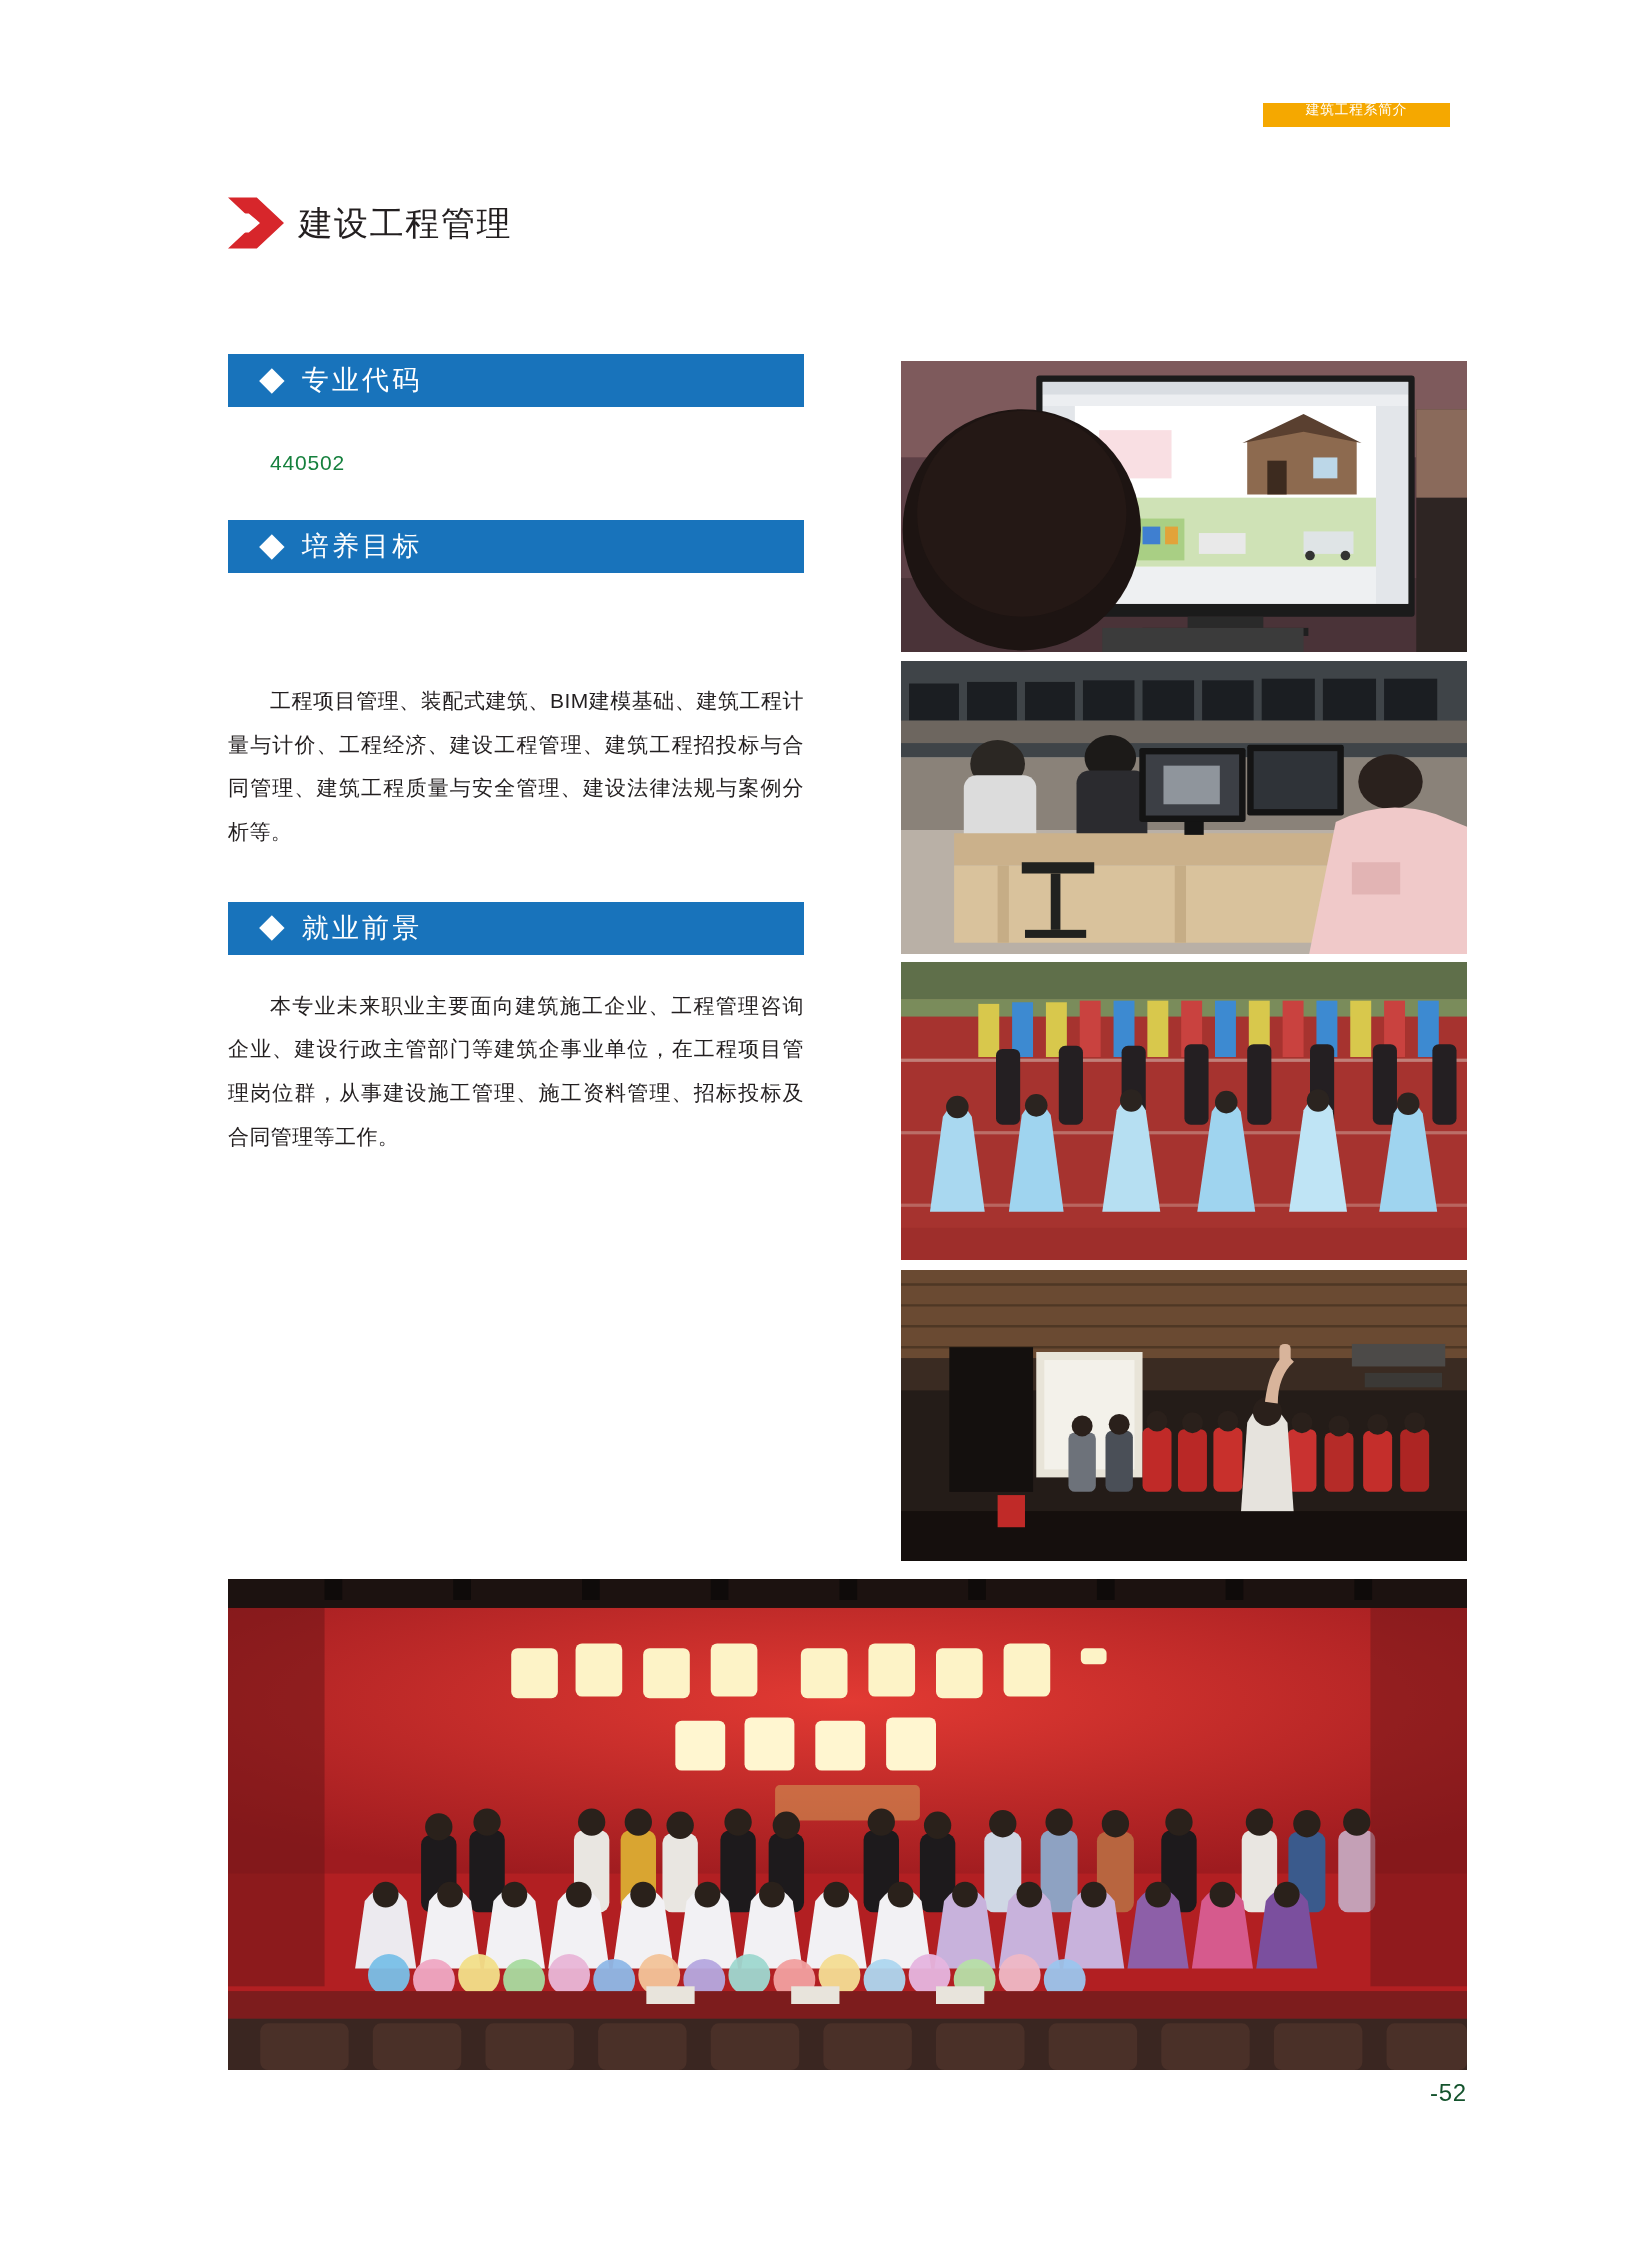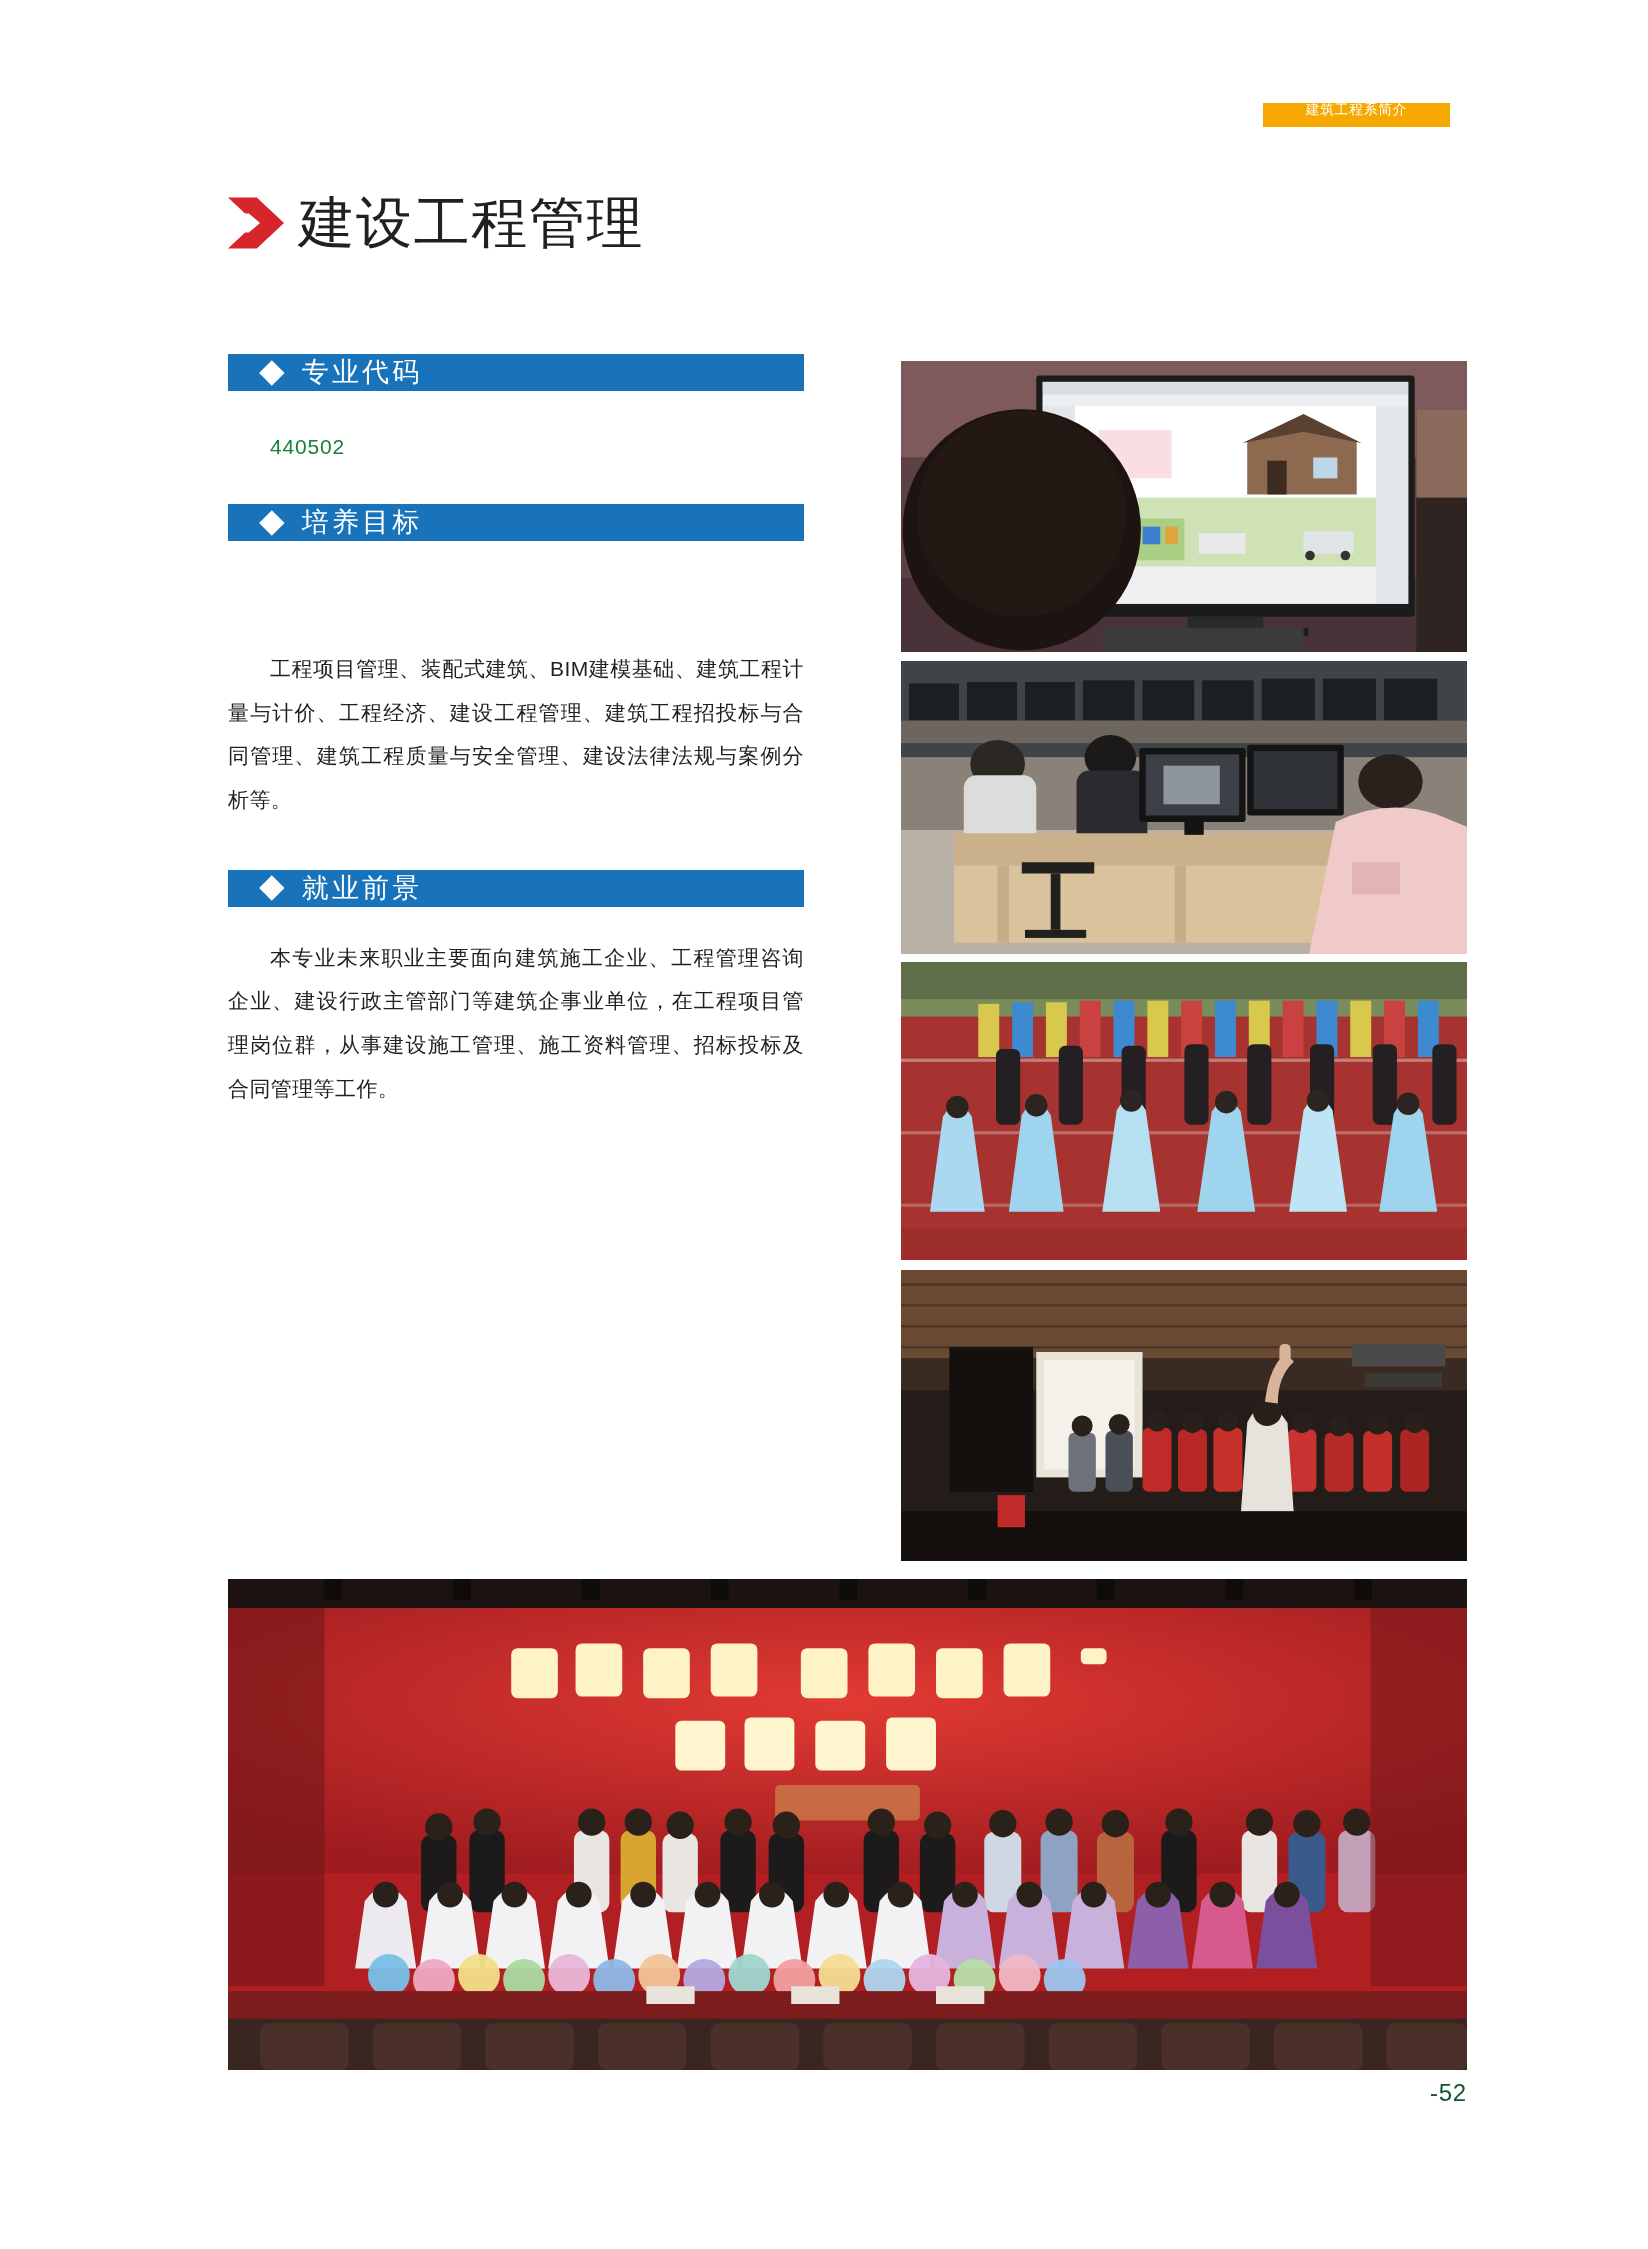"建设工程管理" .title-text { font-size: 56px -> 34px }
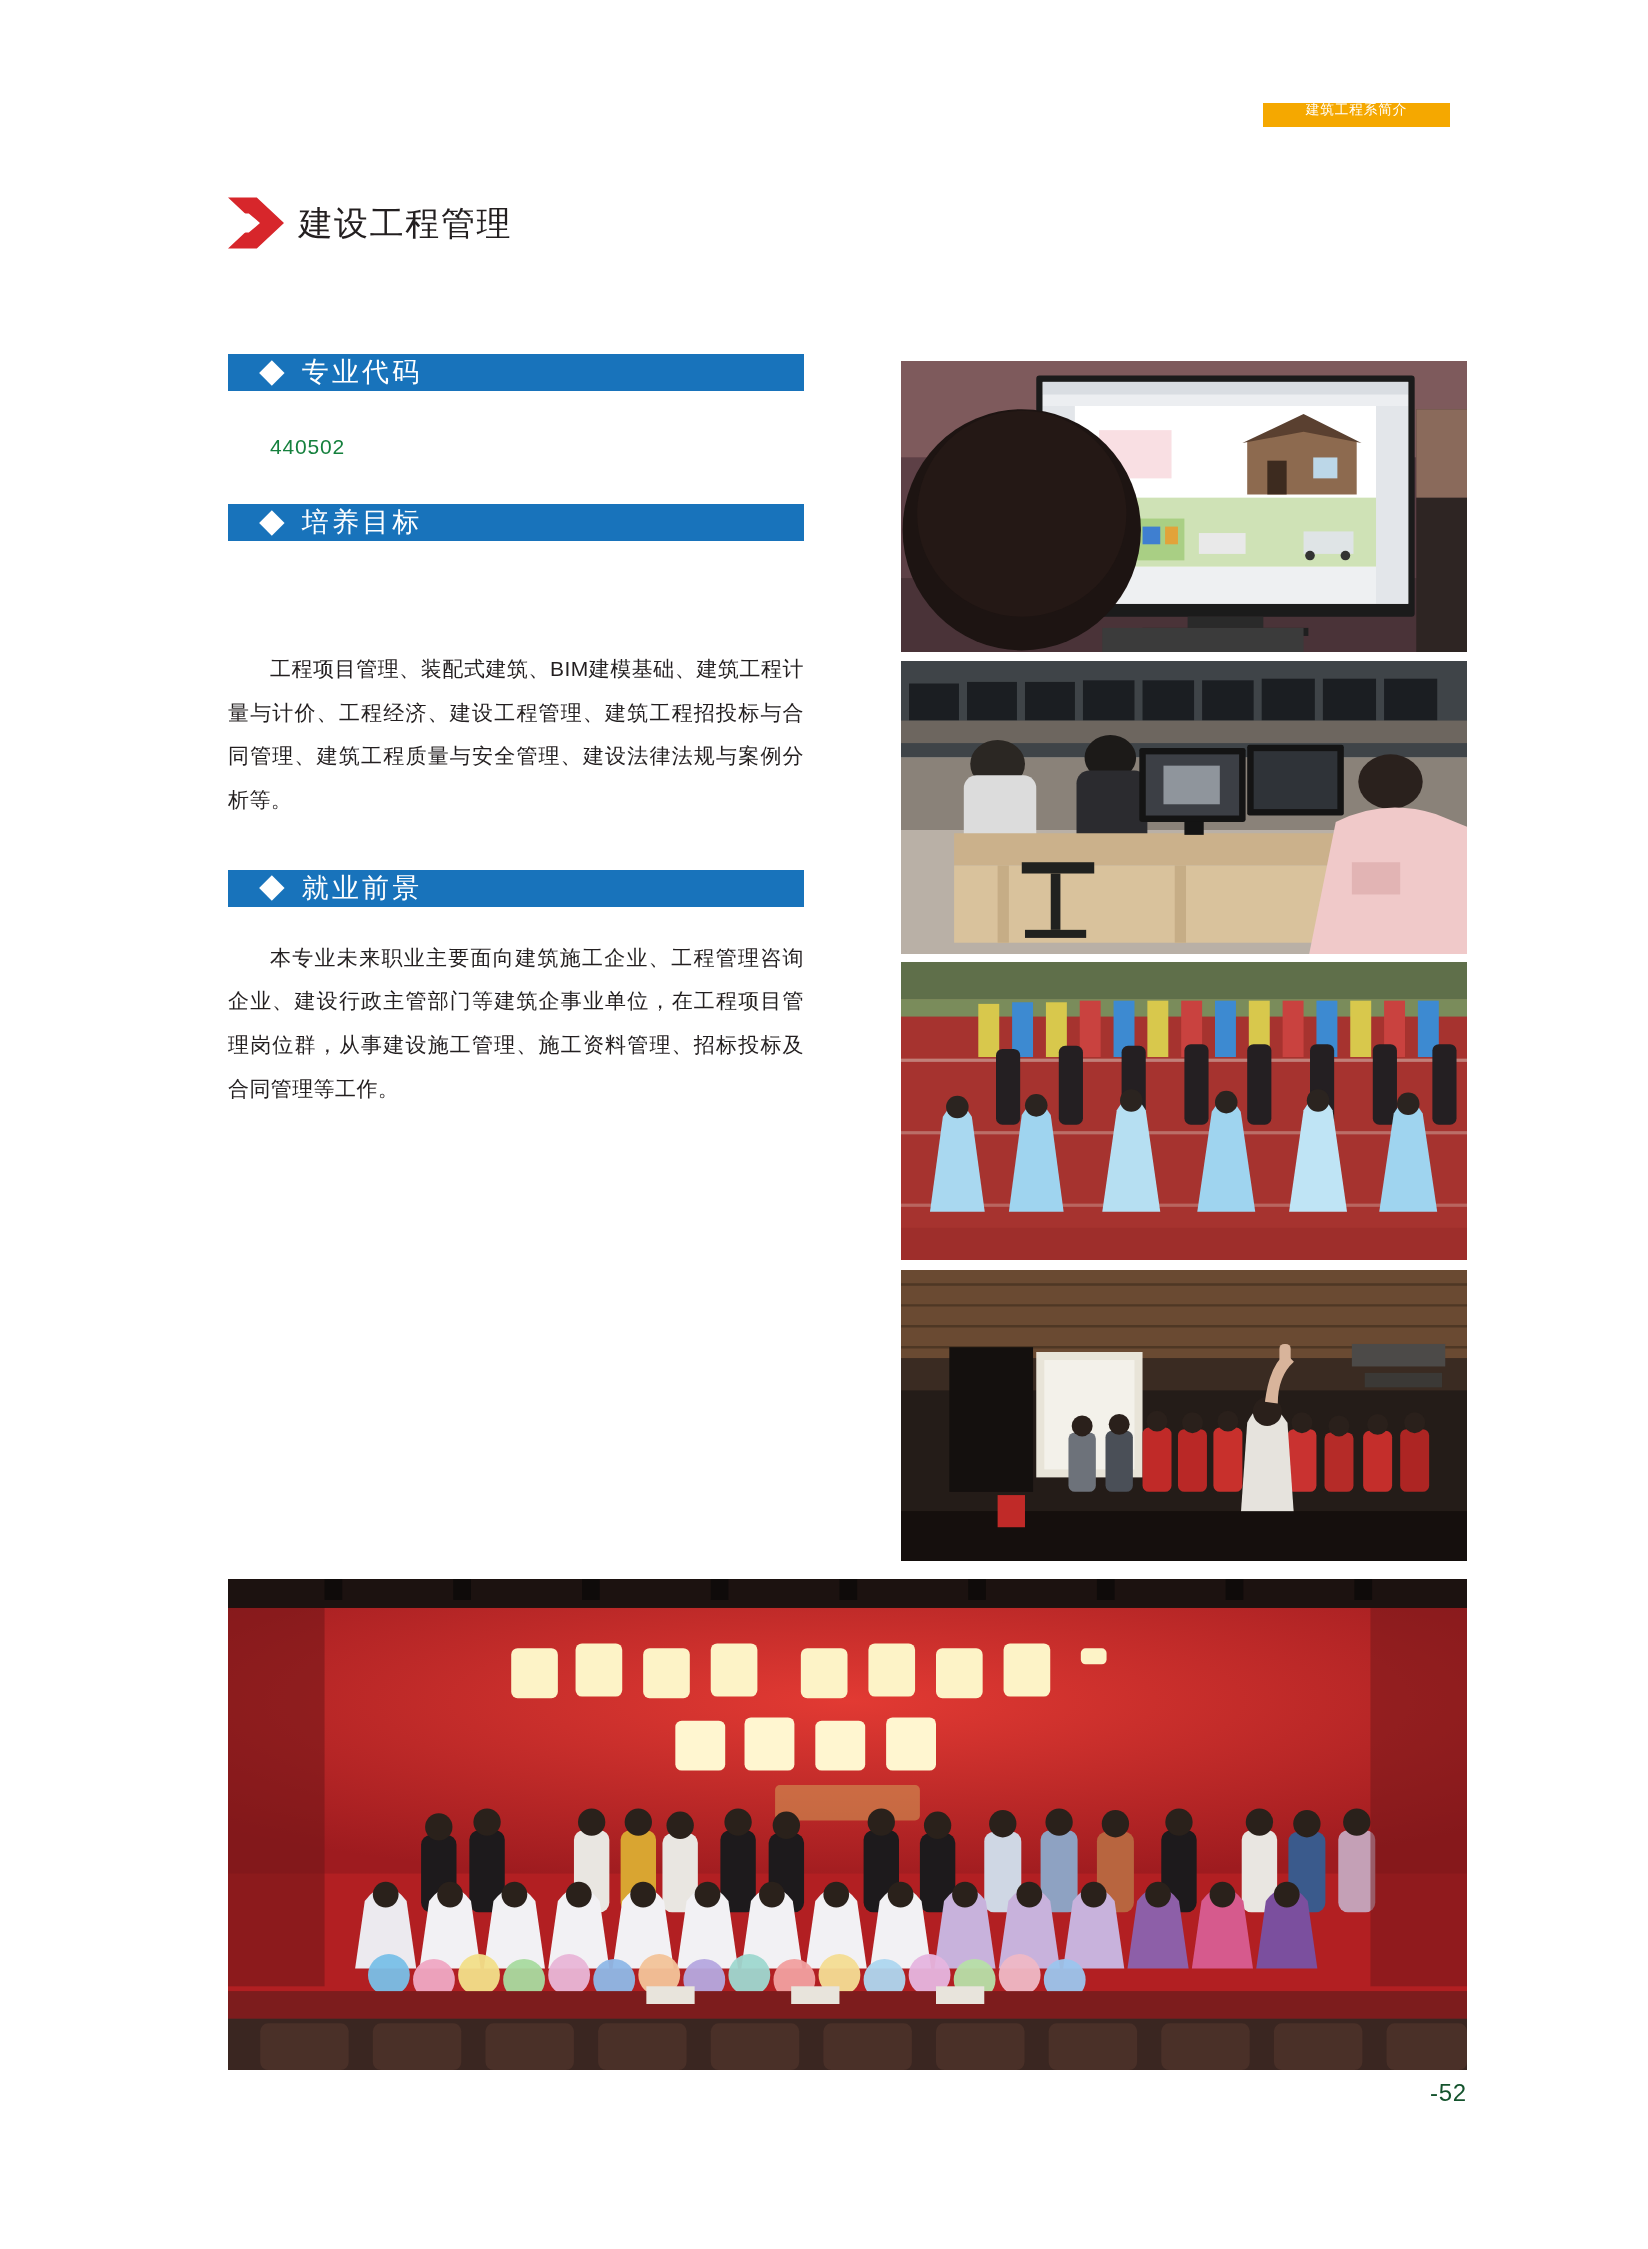"专业代码" .sec-bar { height: 37px -> 53px }
